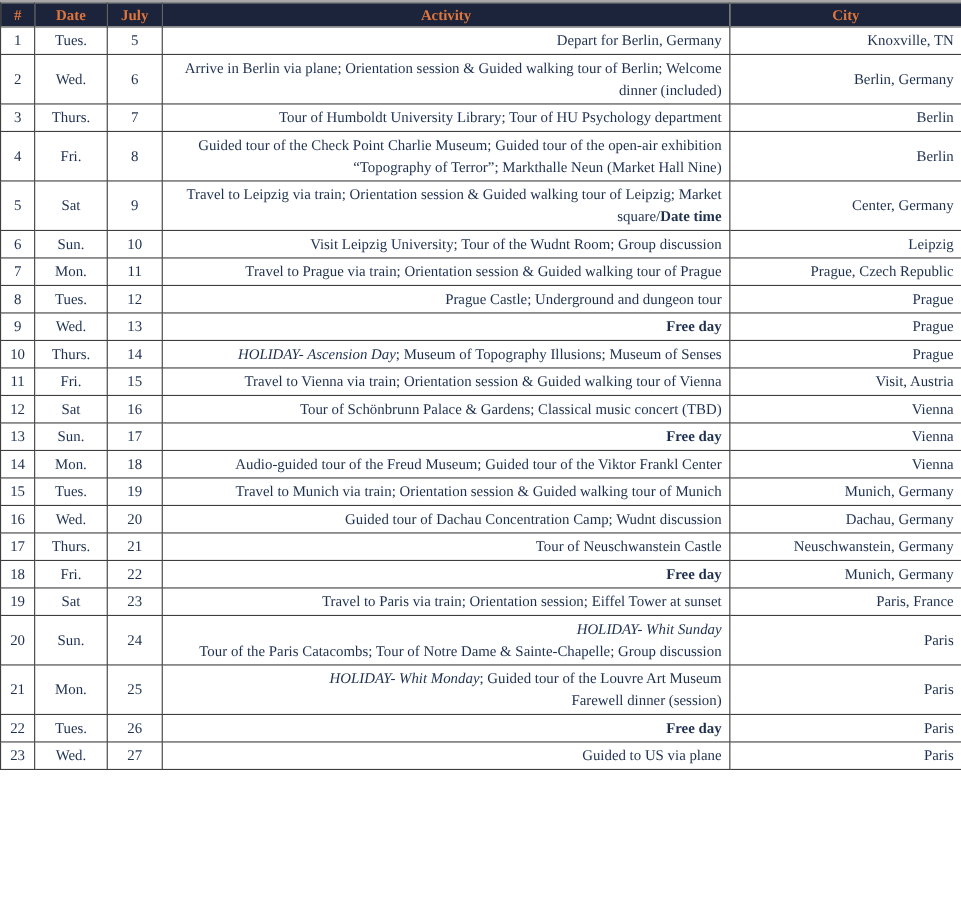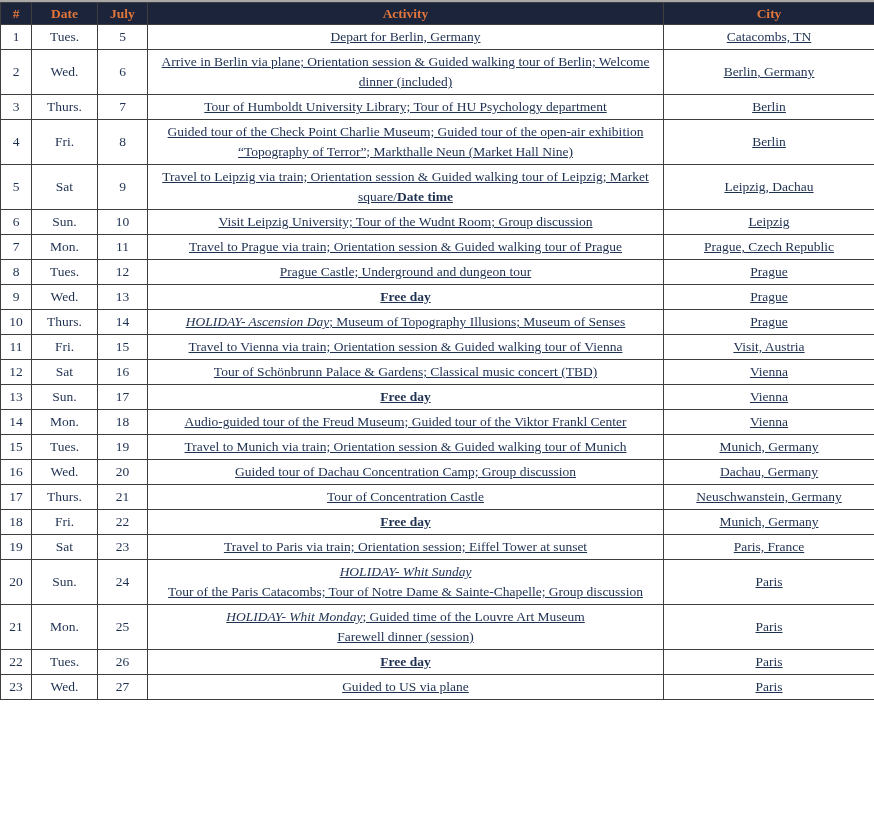"Depart for Berlin, Germany" .c-activity, .c-city { text-align: center -> right; text-decoration: underline -> none }
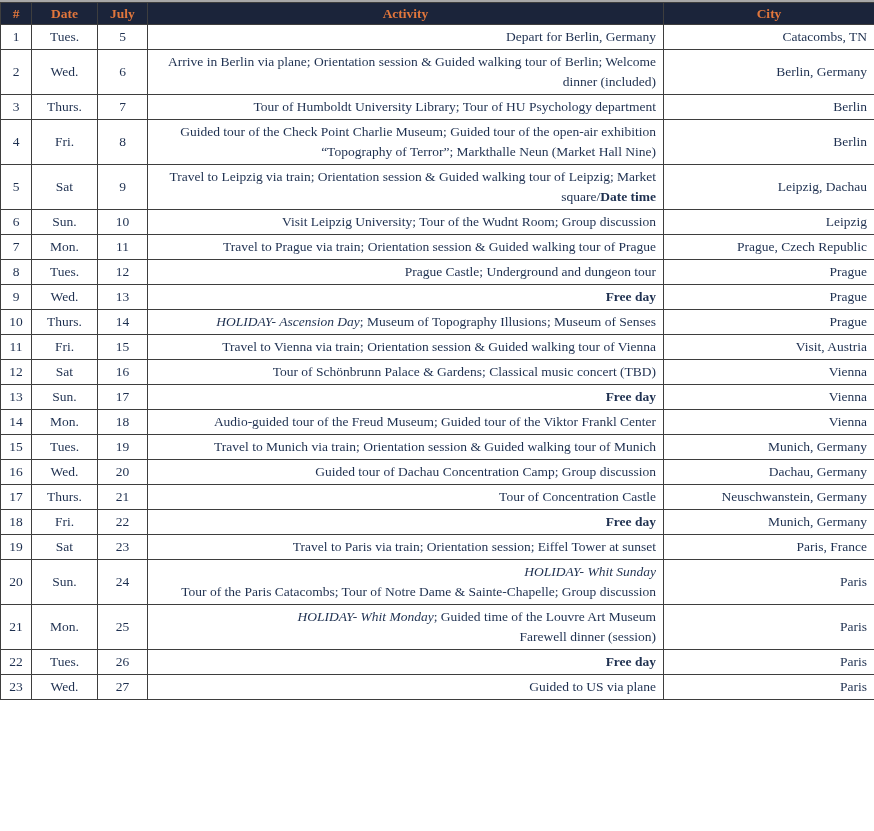"Catacombs, TN" td.c-city { text: Catacombs -> Knoxville }
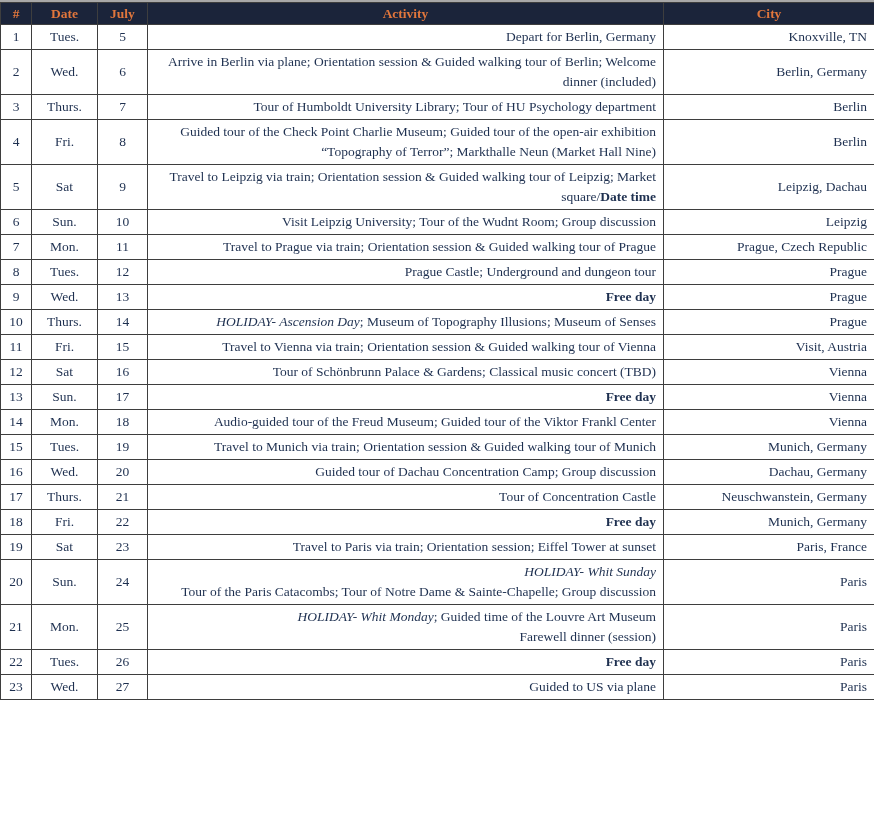"Leipzig, Dachau" td.c-city { text: Leipzig, Dachau -> Center, Germany }
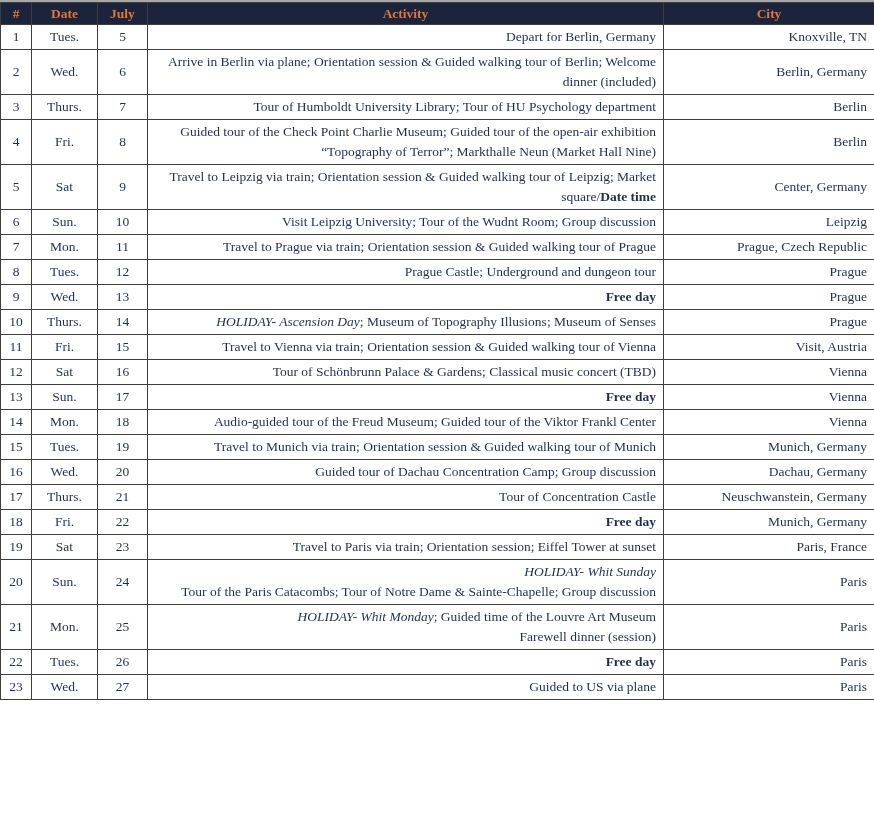"Guided tour of Dachau Concentration" span { text: Group -> Wudnt }
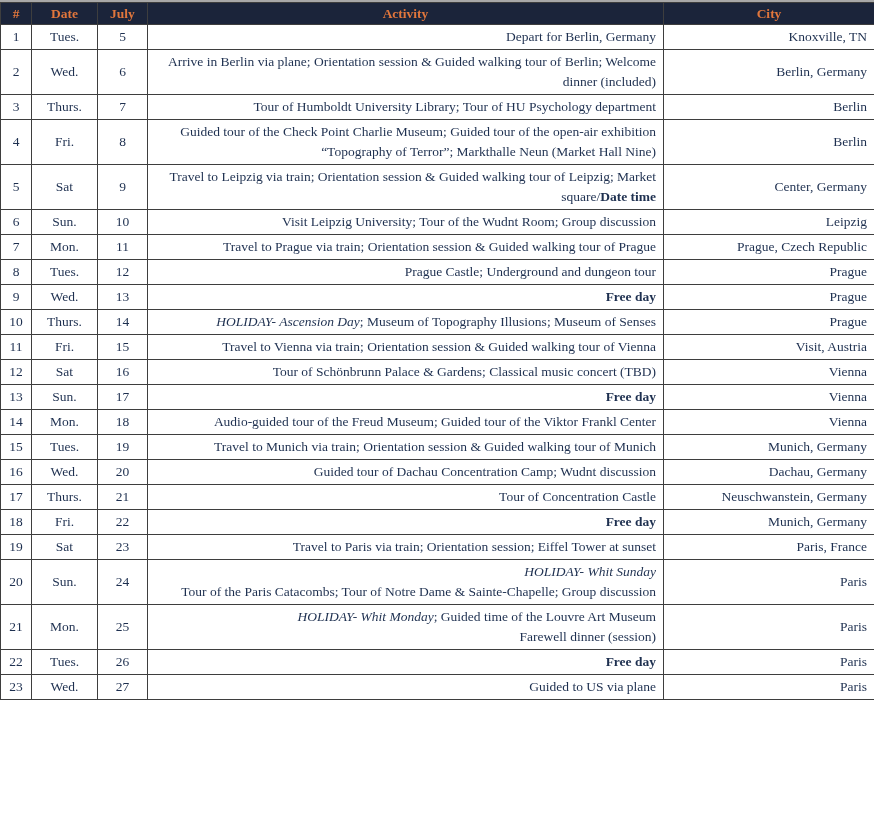"Tour of Concentration Castle" span { text: Concentration -> Neuschwanstein }
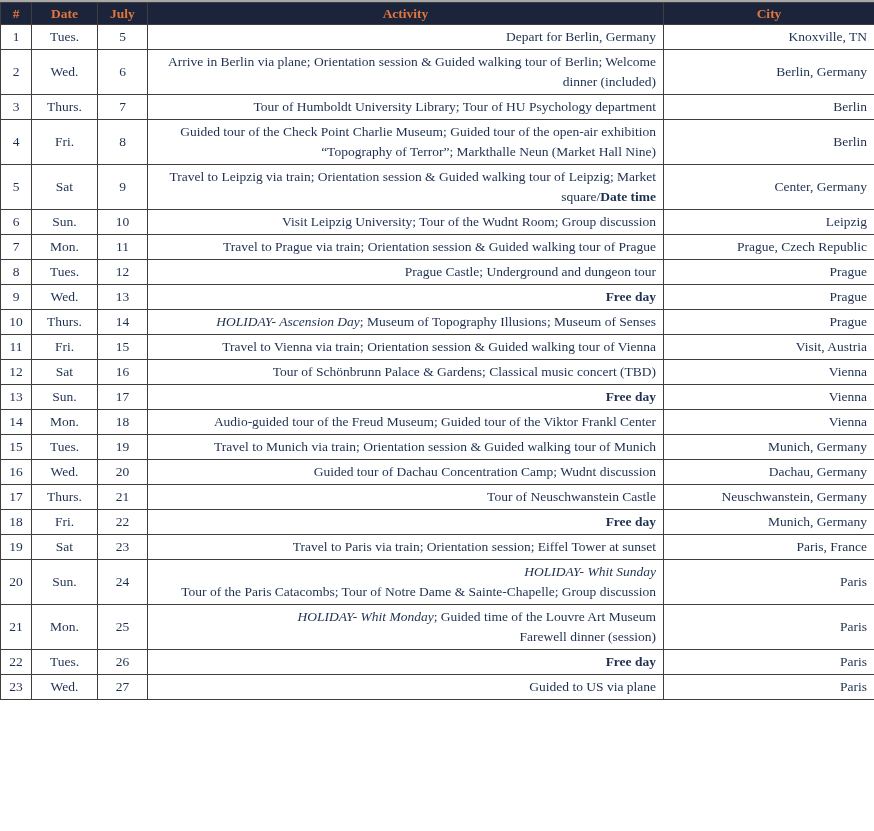"; Guided time of the" span { text: time -> tour }
